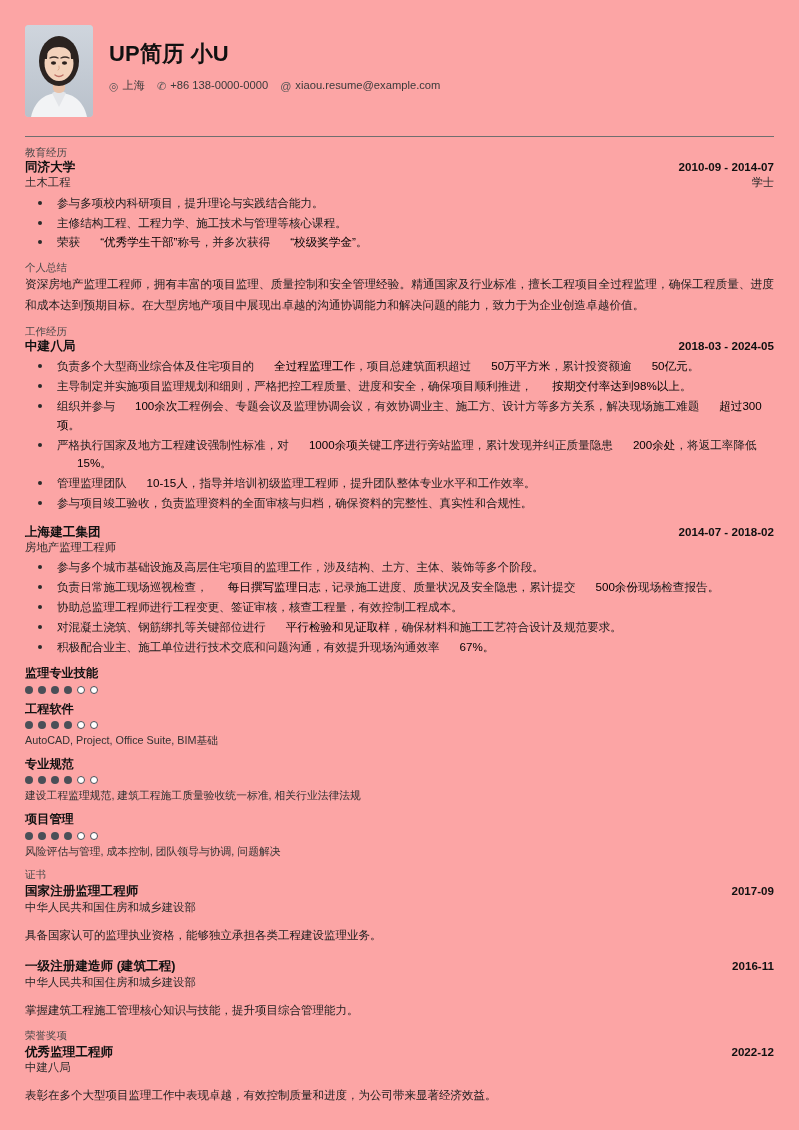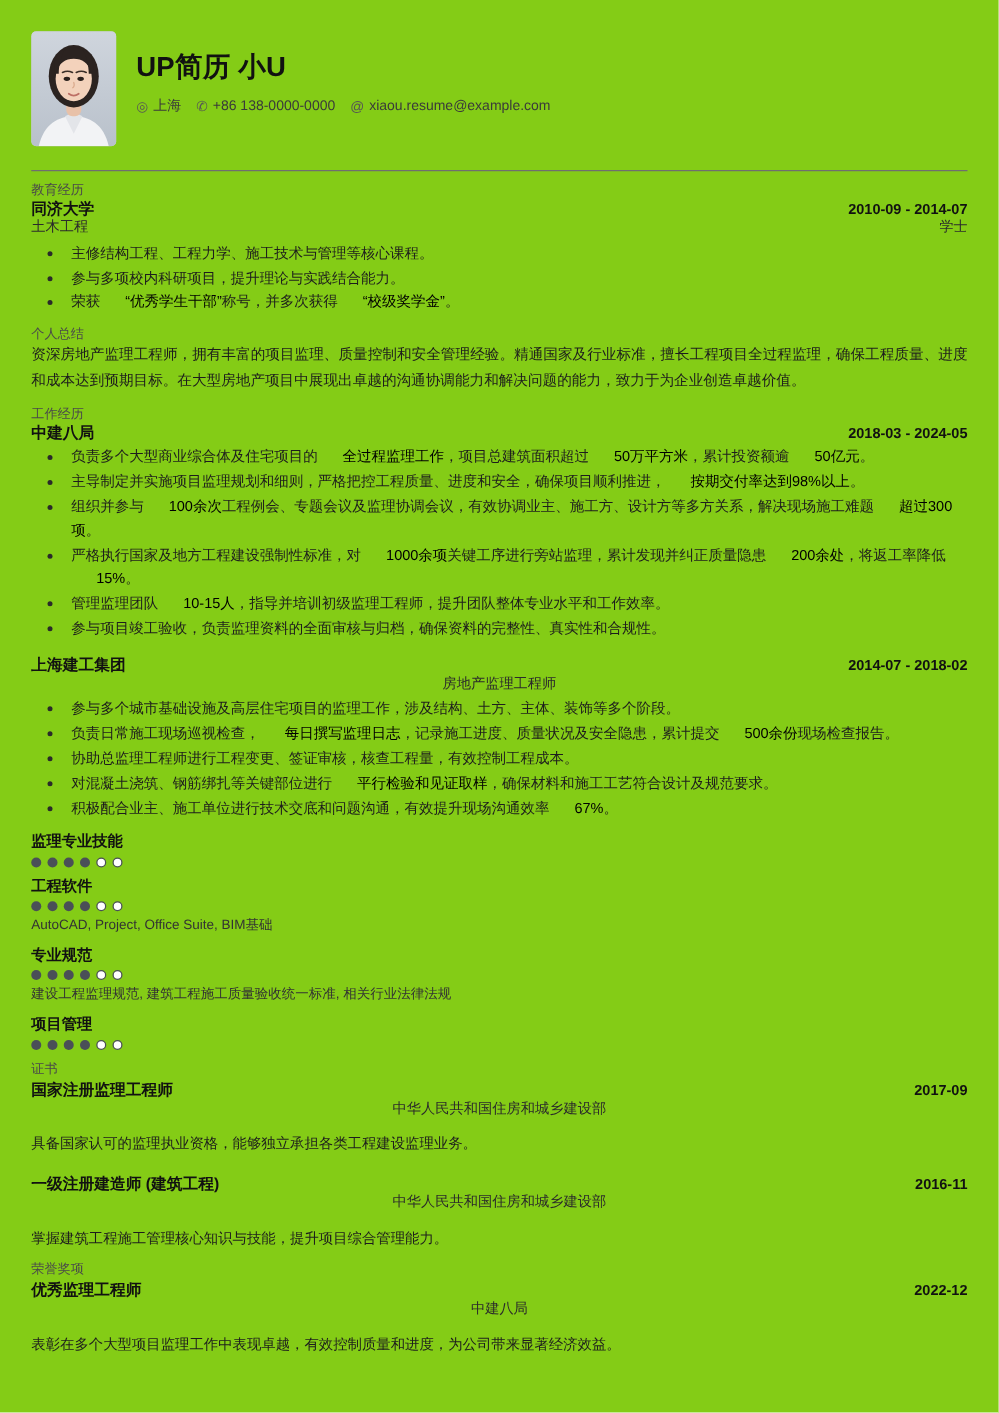"UP简历 小U" .page { background: #84cc16 -> #fca5a5 }
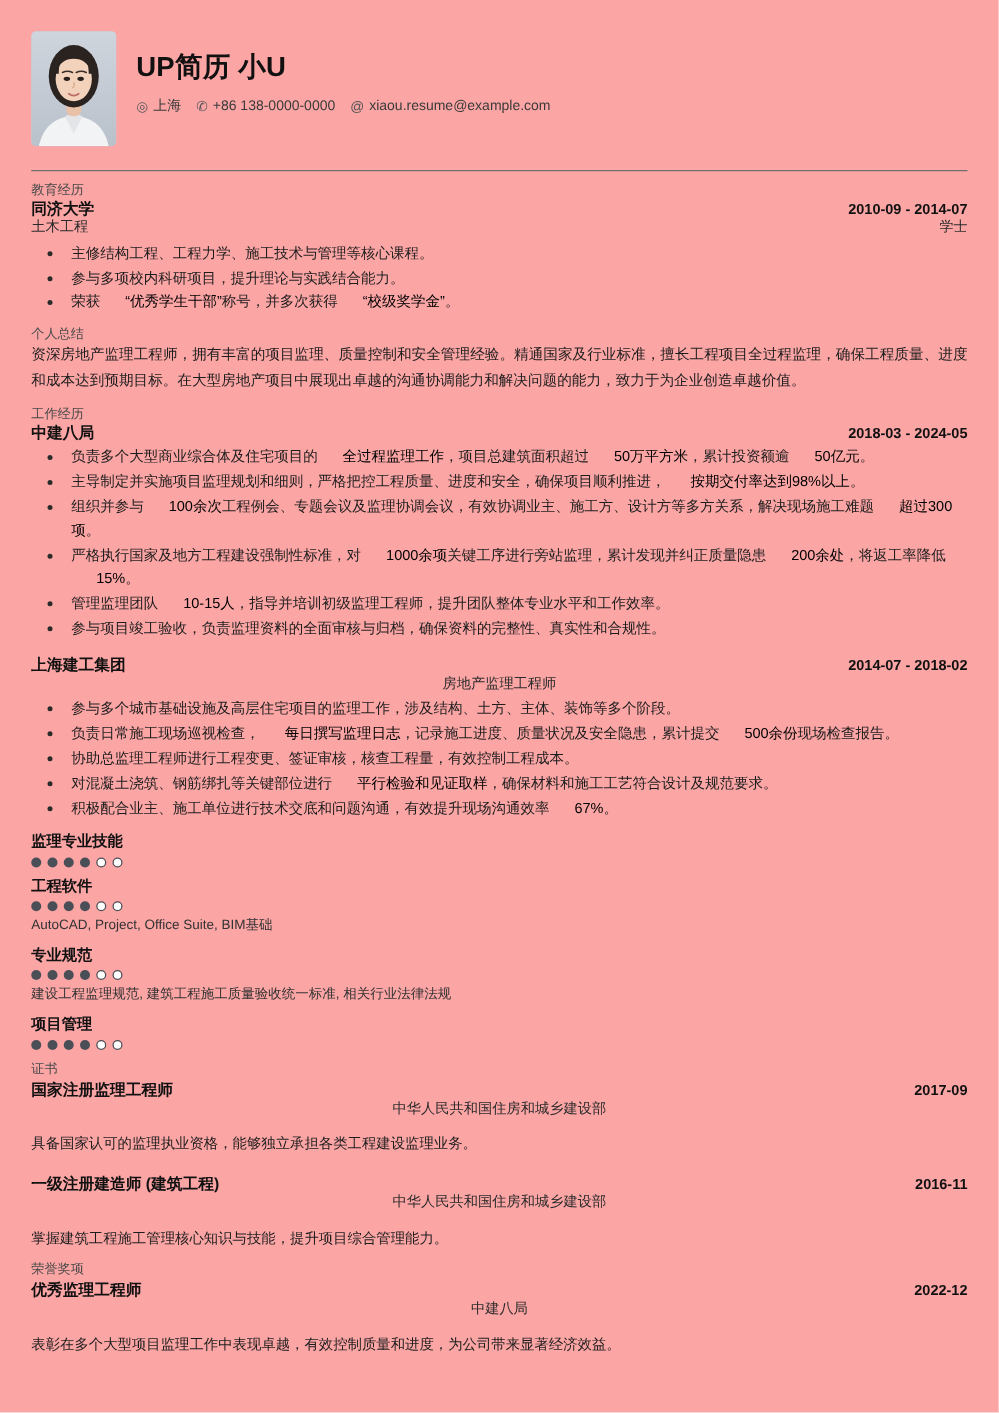"土木工程" .entry-sub { text-align: center -> none }
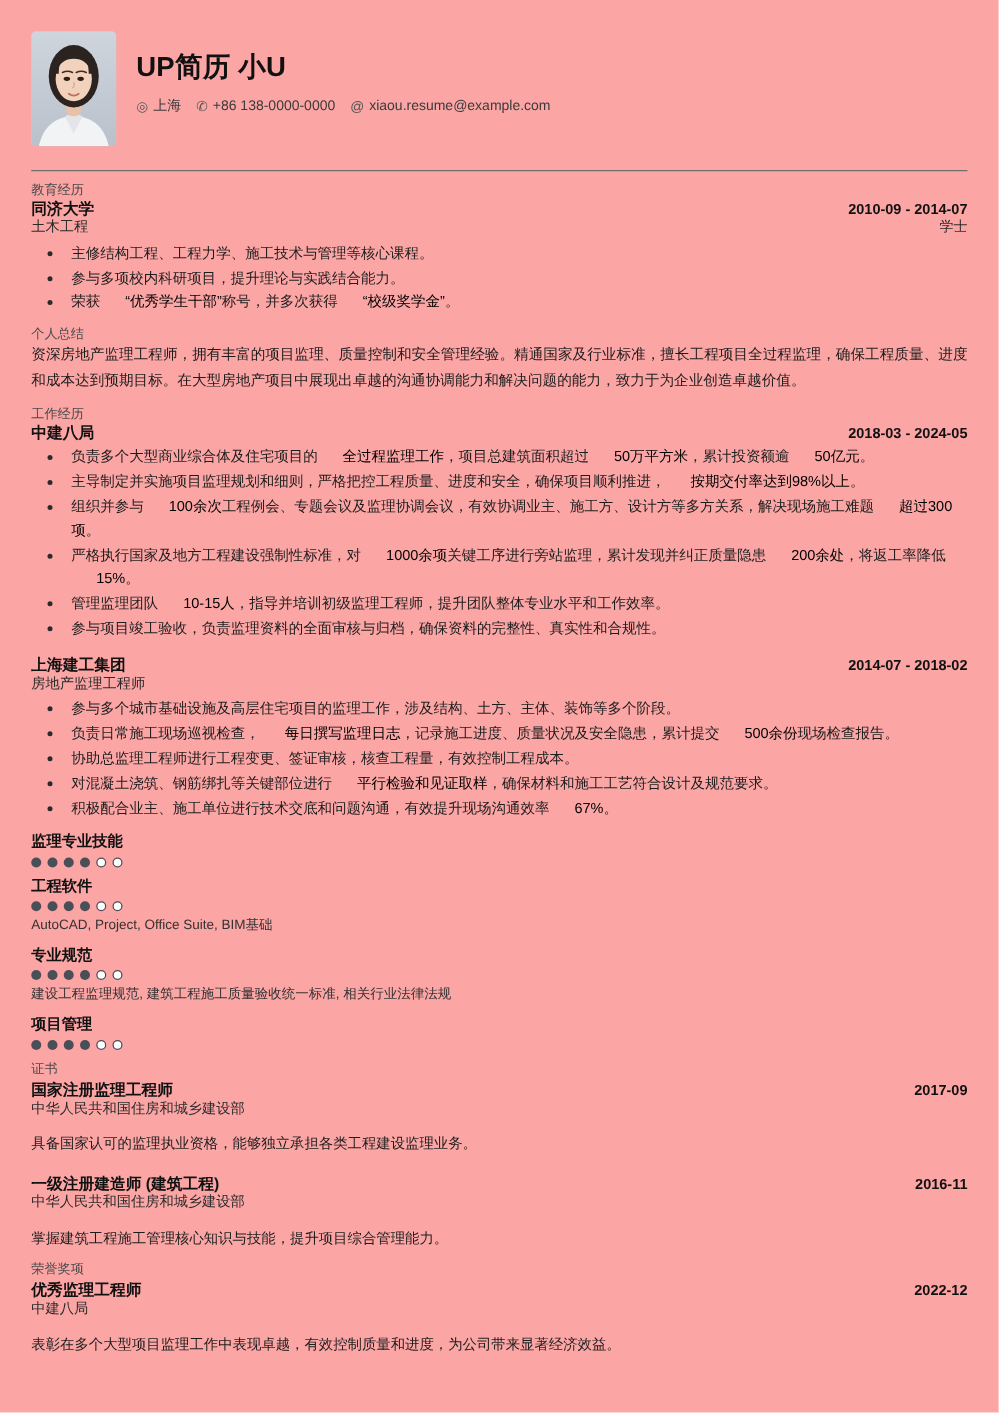"主修结构工程、工程力学、施工技术与管理等核心课程。" li { order: before "参与多项校内科研项目，提升理论与实践结合能力。" -> after "参与多项校内科研项目，提升理论与实践结合能力。" }
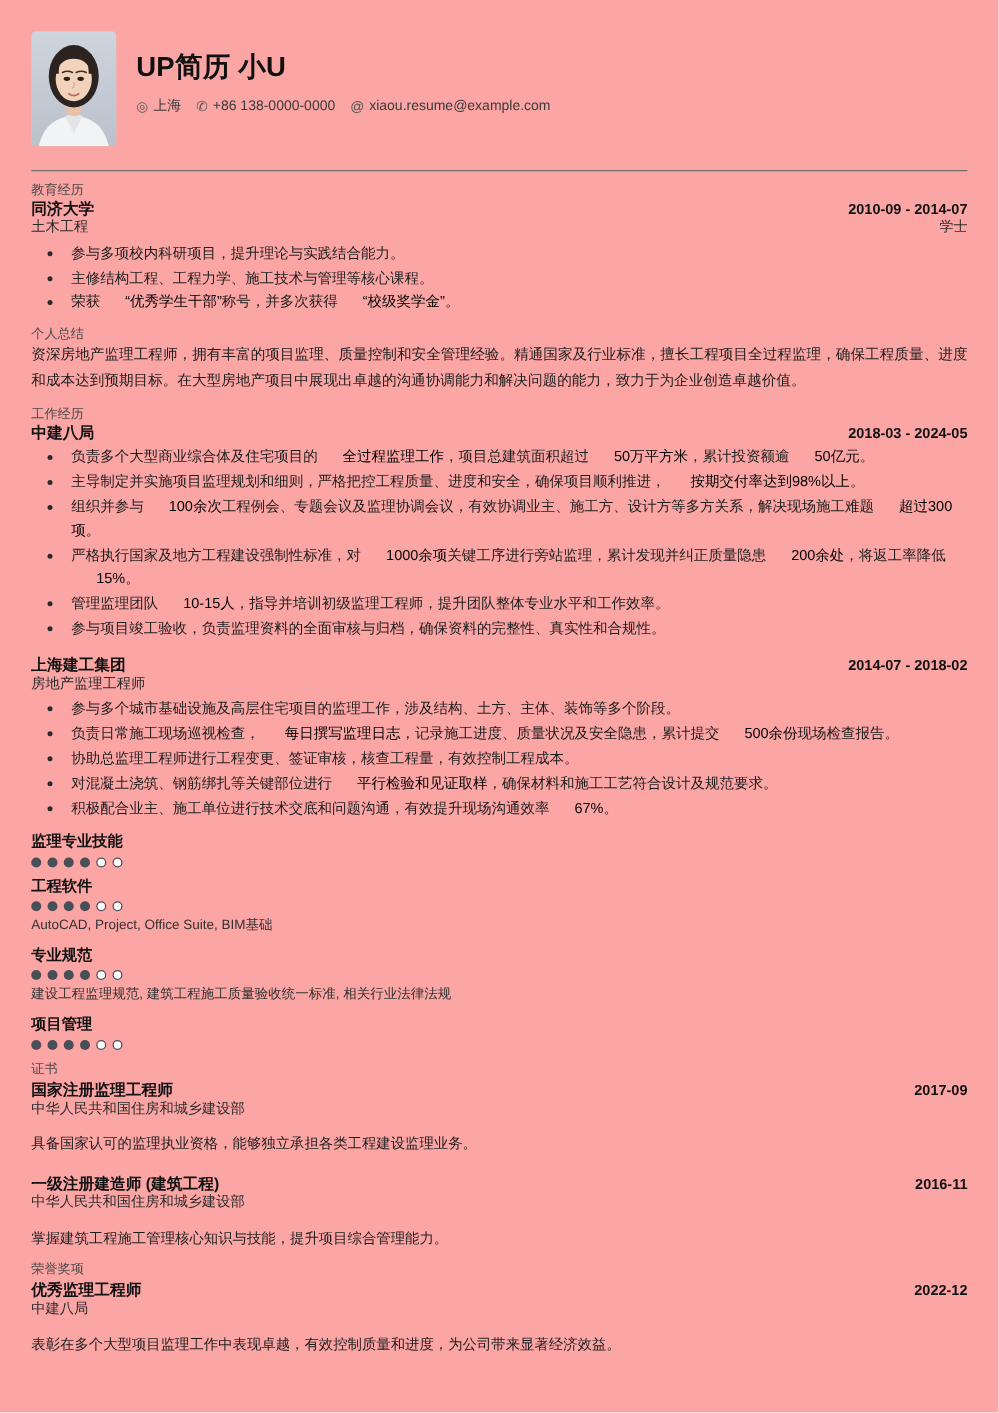"风险评估与管理, 成本控制, 团队领导与协调, 问题解决" div.skill-items { html: none -> <div>风险评估与管理, 成本控制, 团队领导与协调, 问题解决</div> }
